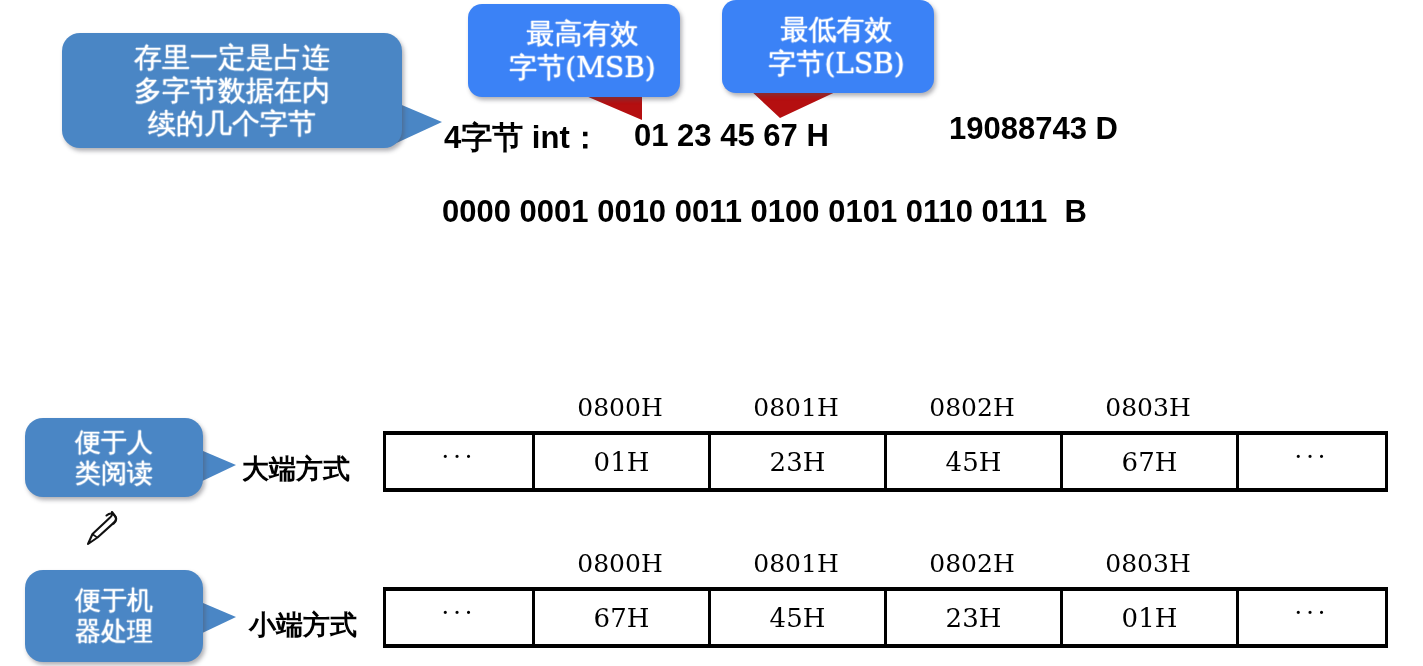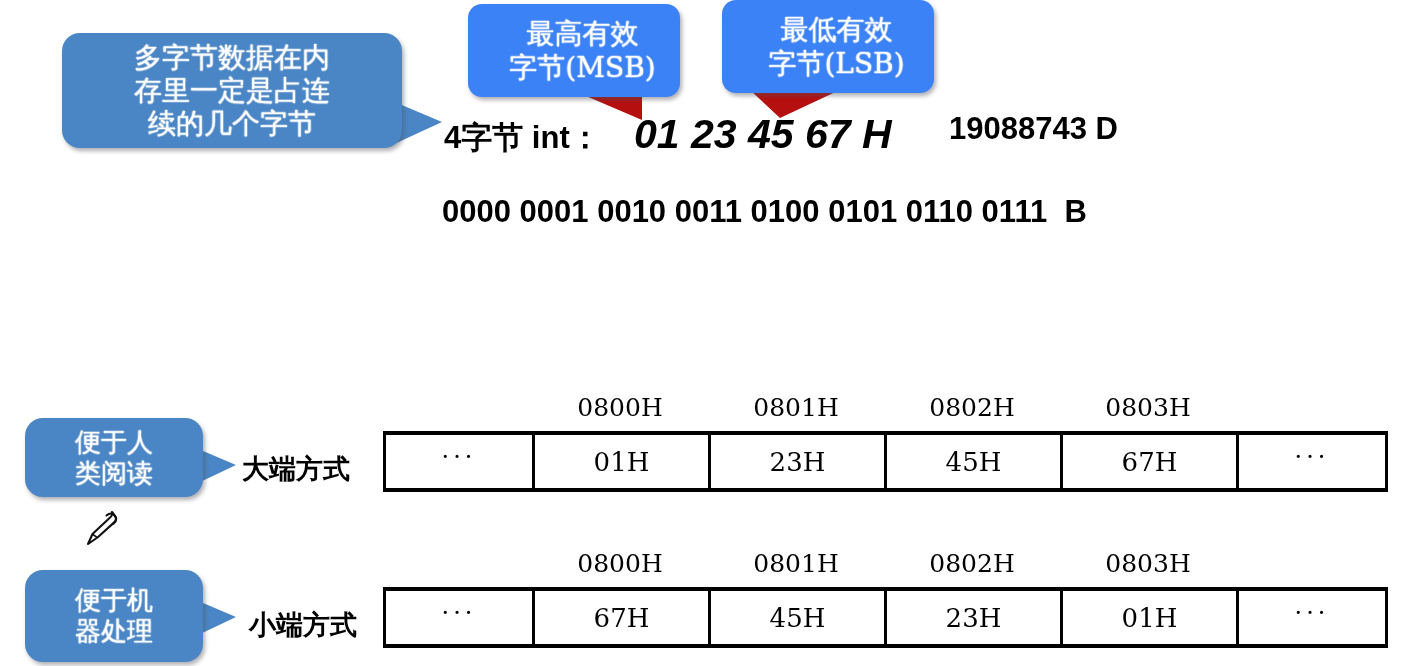"多字节数据在内" span.bline { order: before "存里一定是占连" -> after "存里一定是占连" }
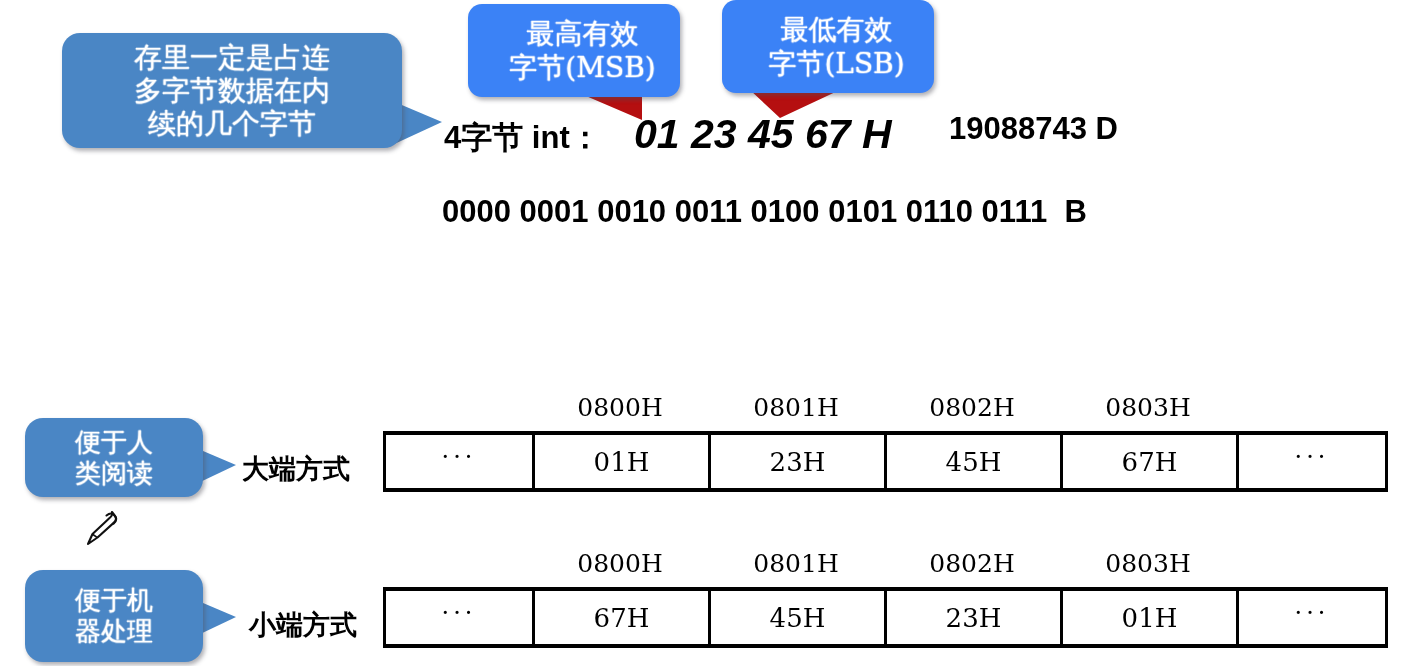"01 23 45 67 H" #line-int-hex { font-size: 41px -> 31px; font-style: italic -> none; top: 111px -> 118px }
